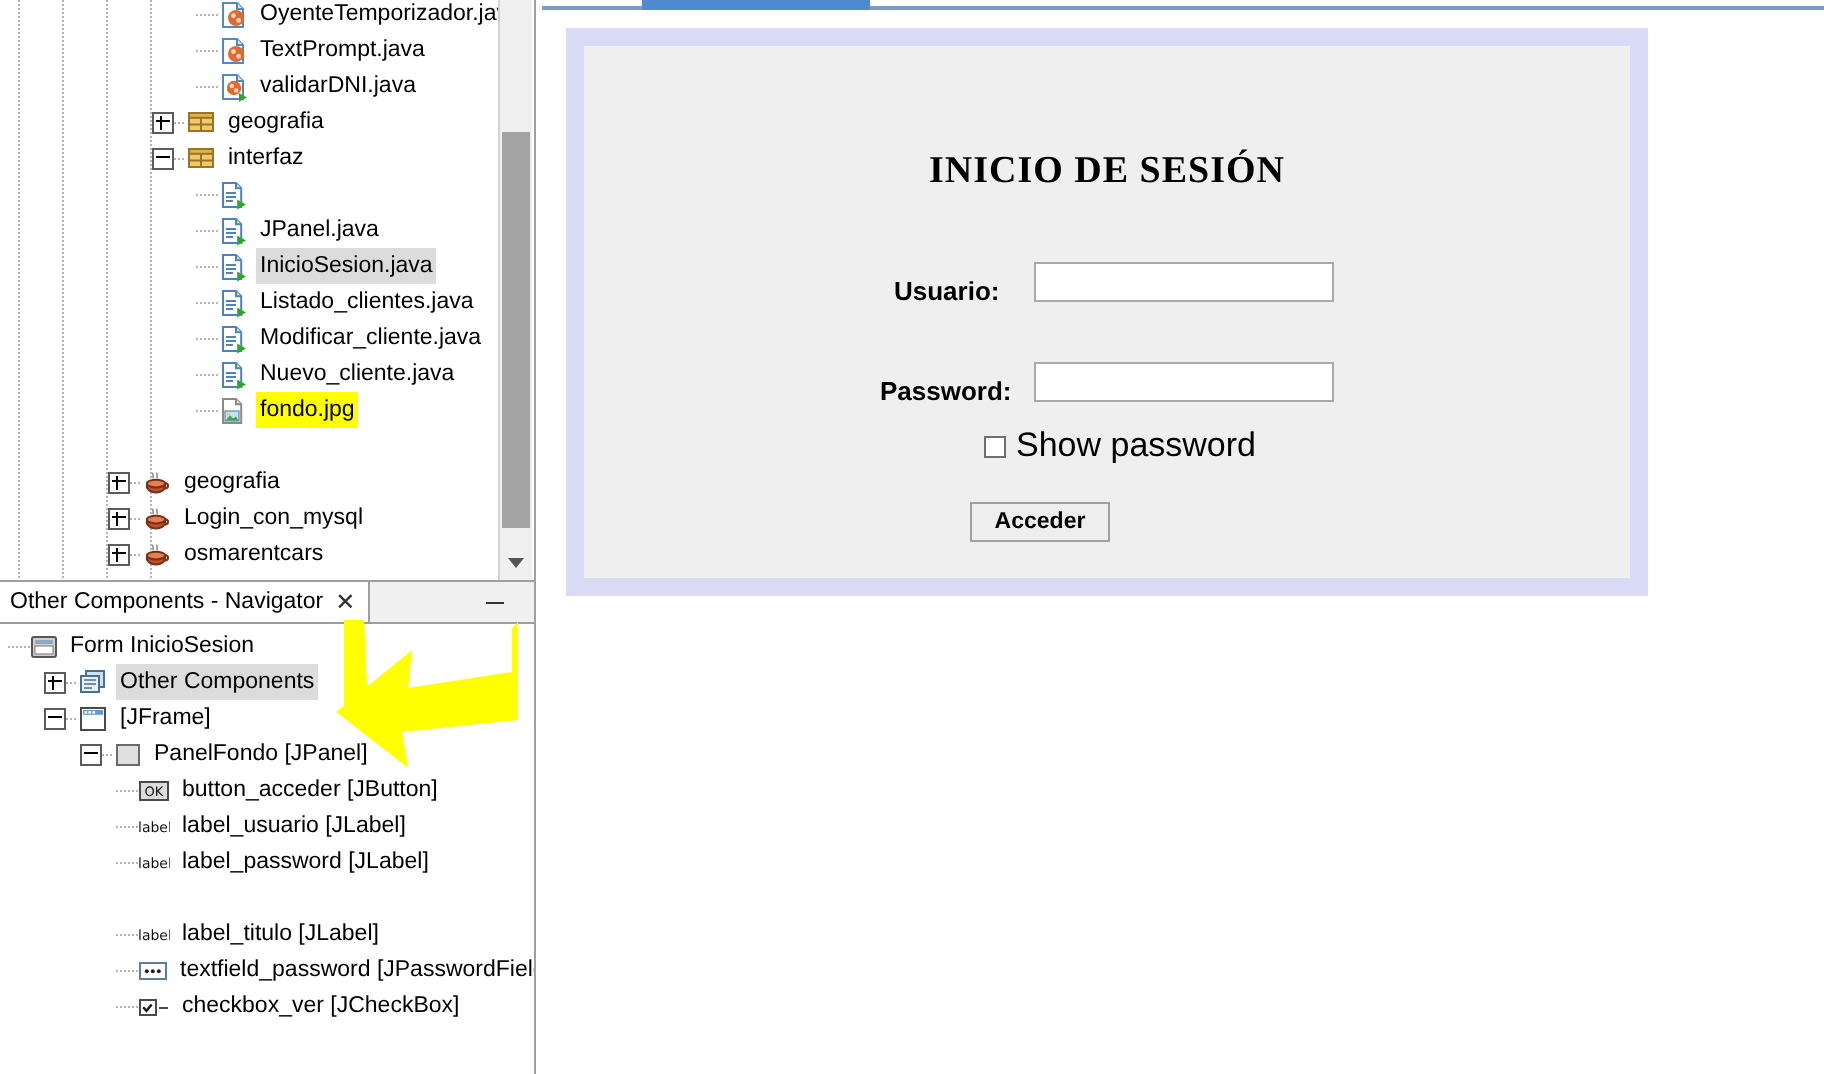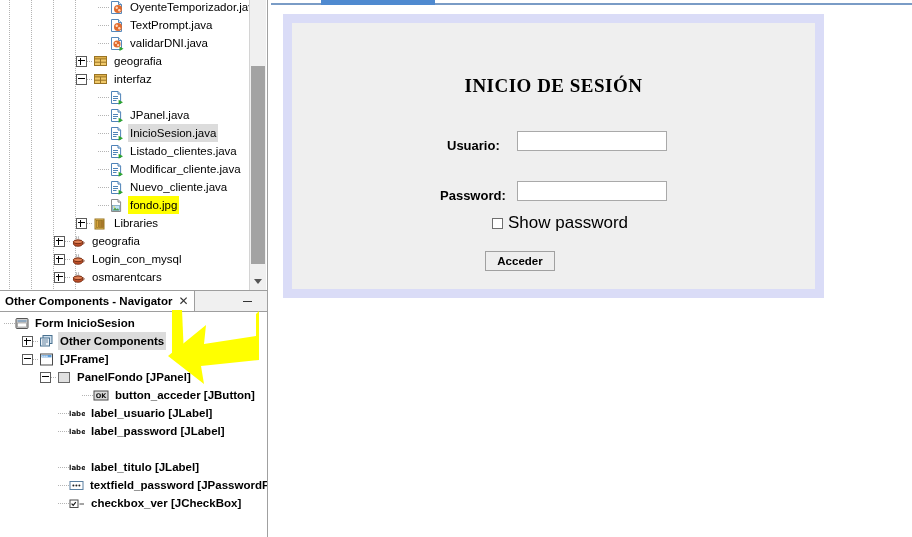"Libraries" div.tnode { html: <div> <span></span> <span></span> <span></span> <span> <svg> <rect></rect> <rect></rect> <rect></rect> <rect></rect> </svg> </span> <span>Libraries</span> </div> -> none }
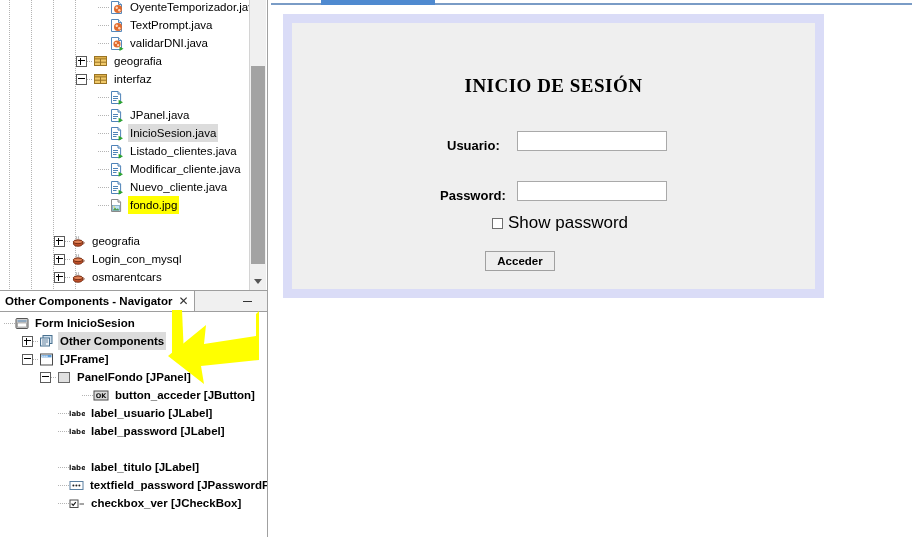"Other Components - Navigator" #nav-tab .ttl { font-weight: bold -> normal }
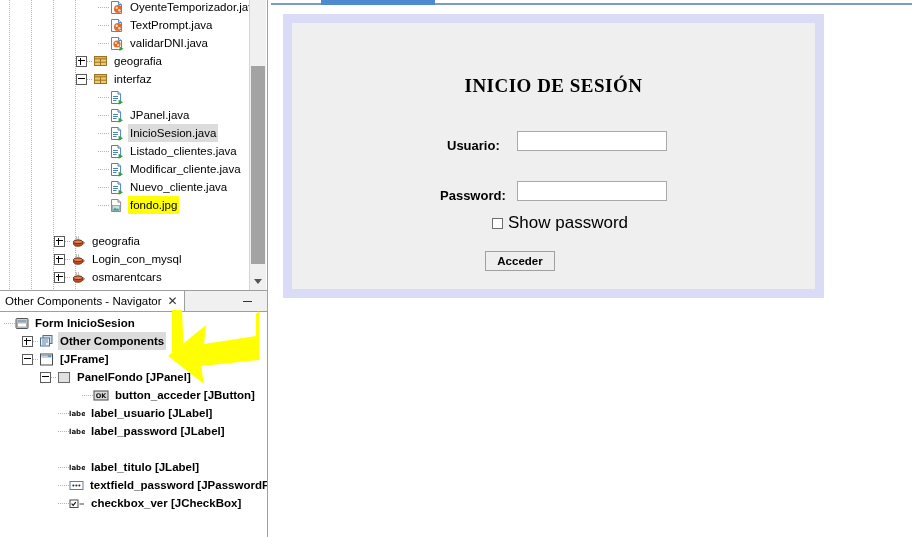"Form InicioSesion" #nav-tree { font-weight: bold -> none }
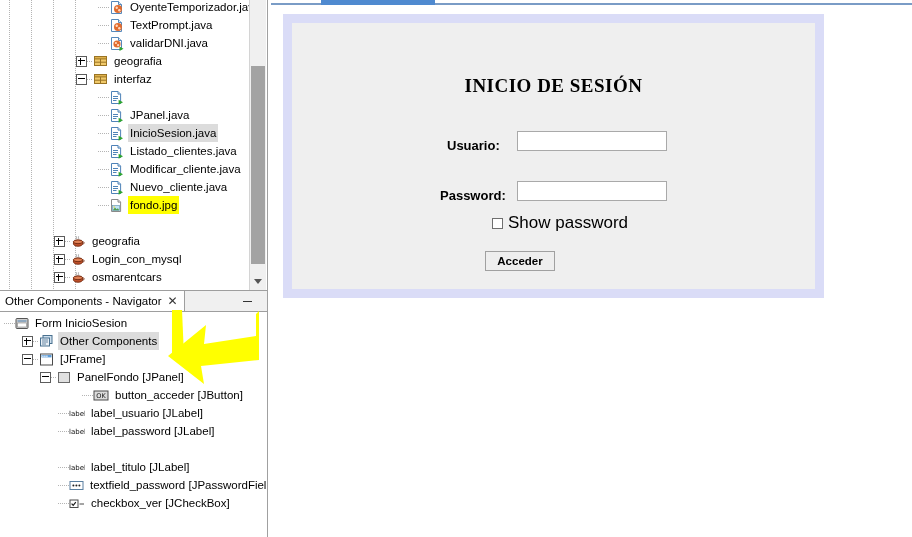"OK" div.tnode { margin-left: 24px -> none }
